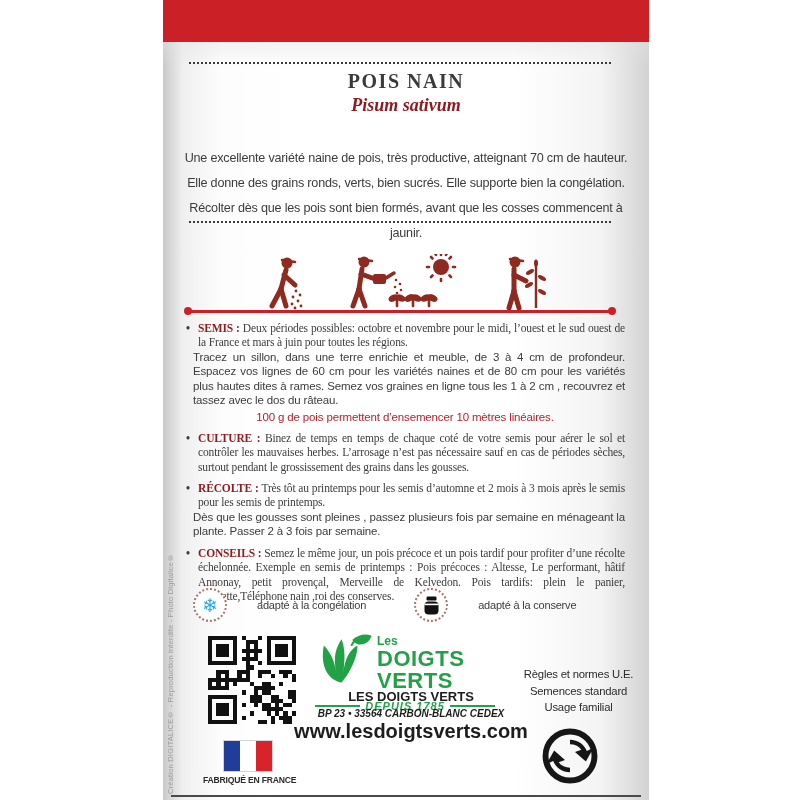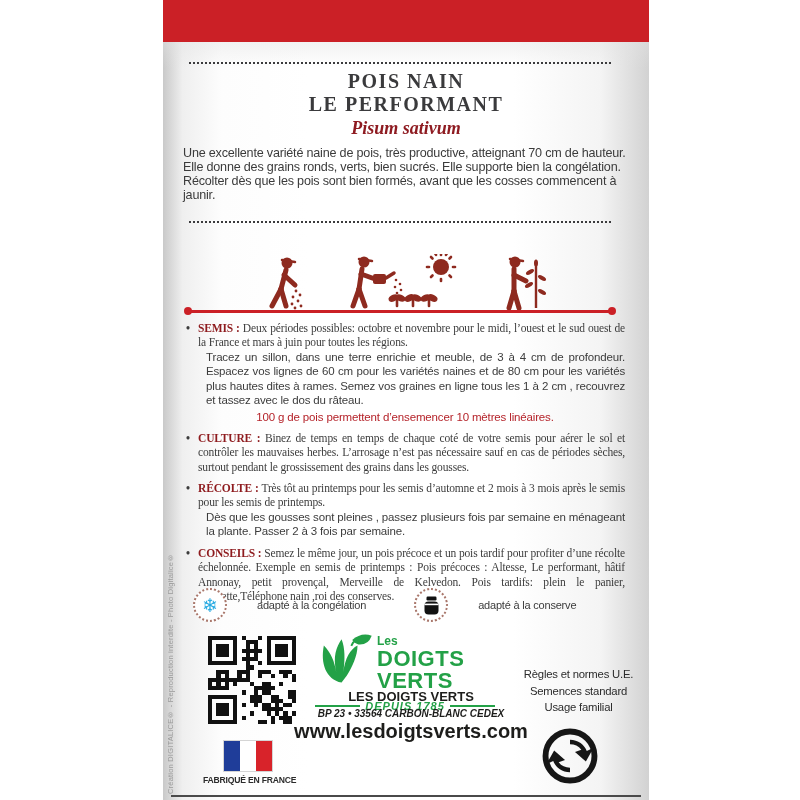"LE PERFORMANT" div.title { html: <div>LE PERFORMANT</div> -> none }
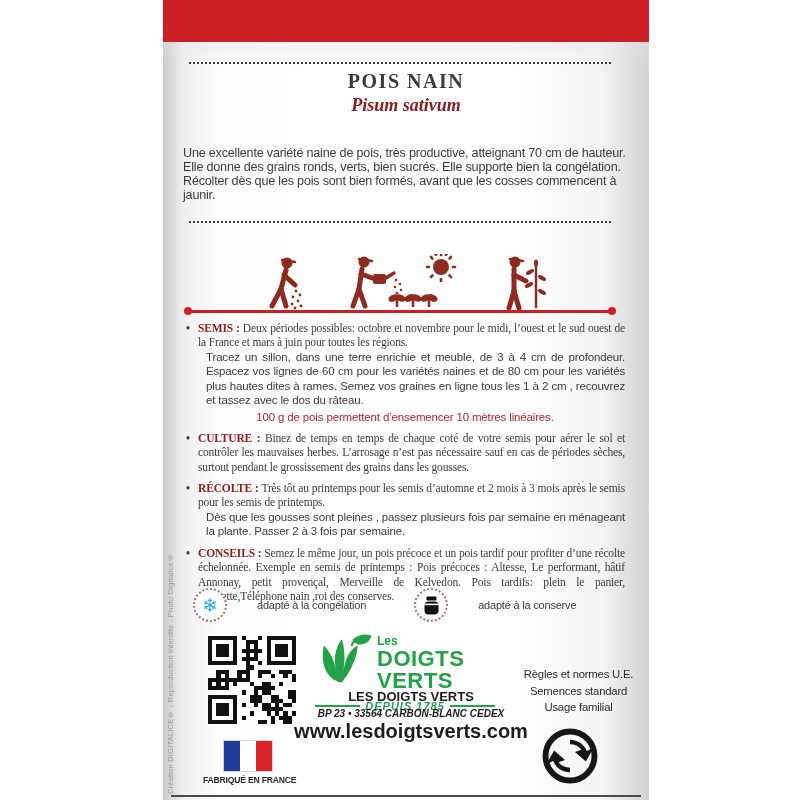"Une excellente variété naine de" .desc { line-height: 14px -> 25px; text-align: left -> center }
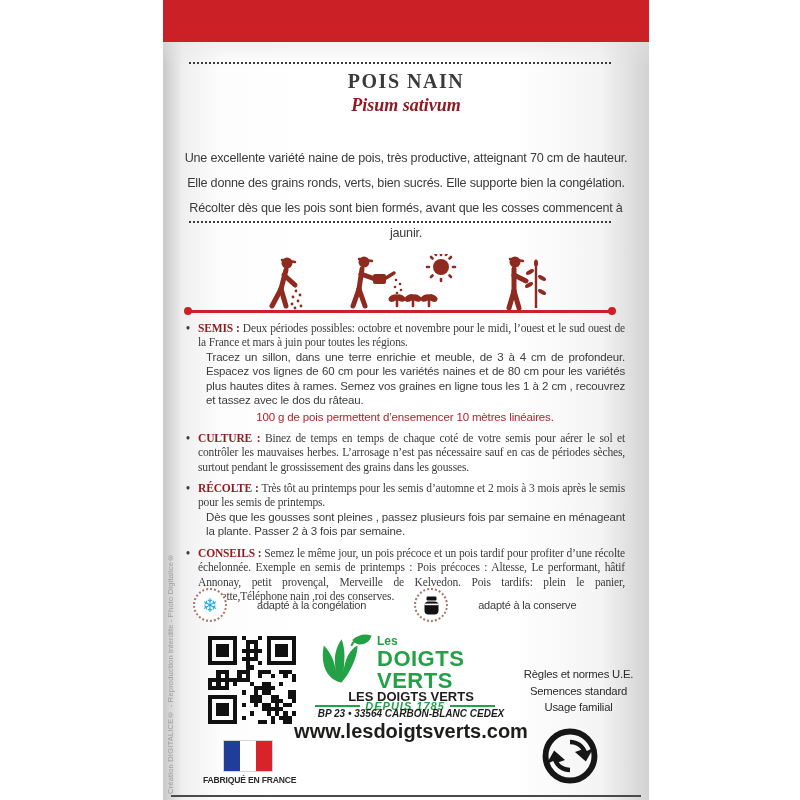"Tracez un sillon, dans une" .cont { margin: 0 0 0 21px -> 0 0 0 8px }
